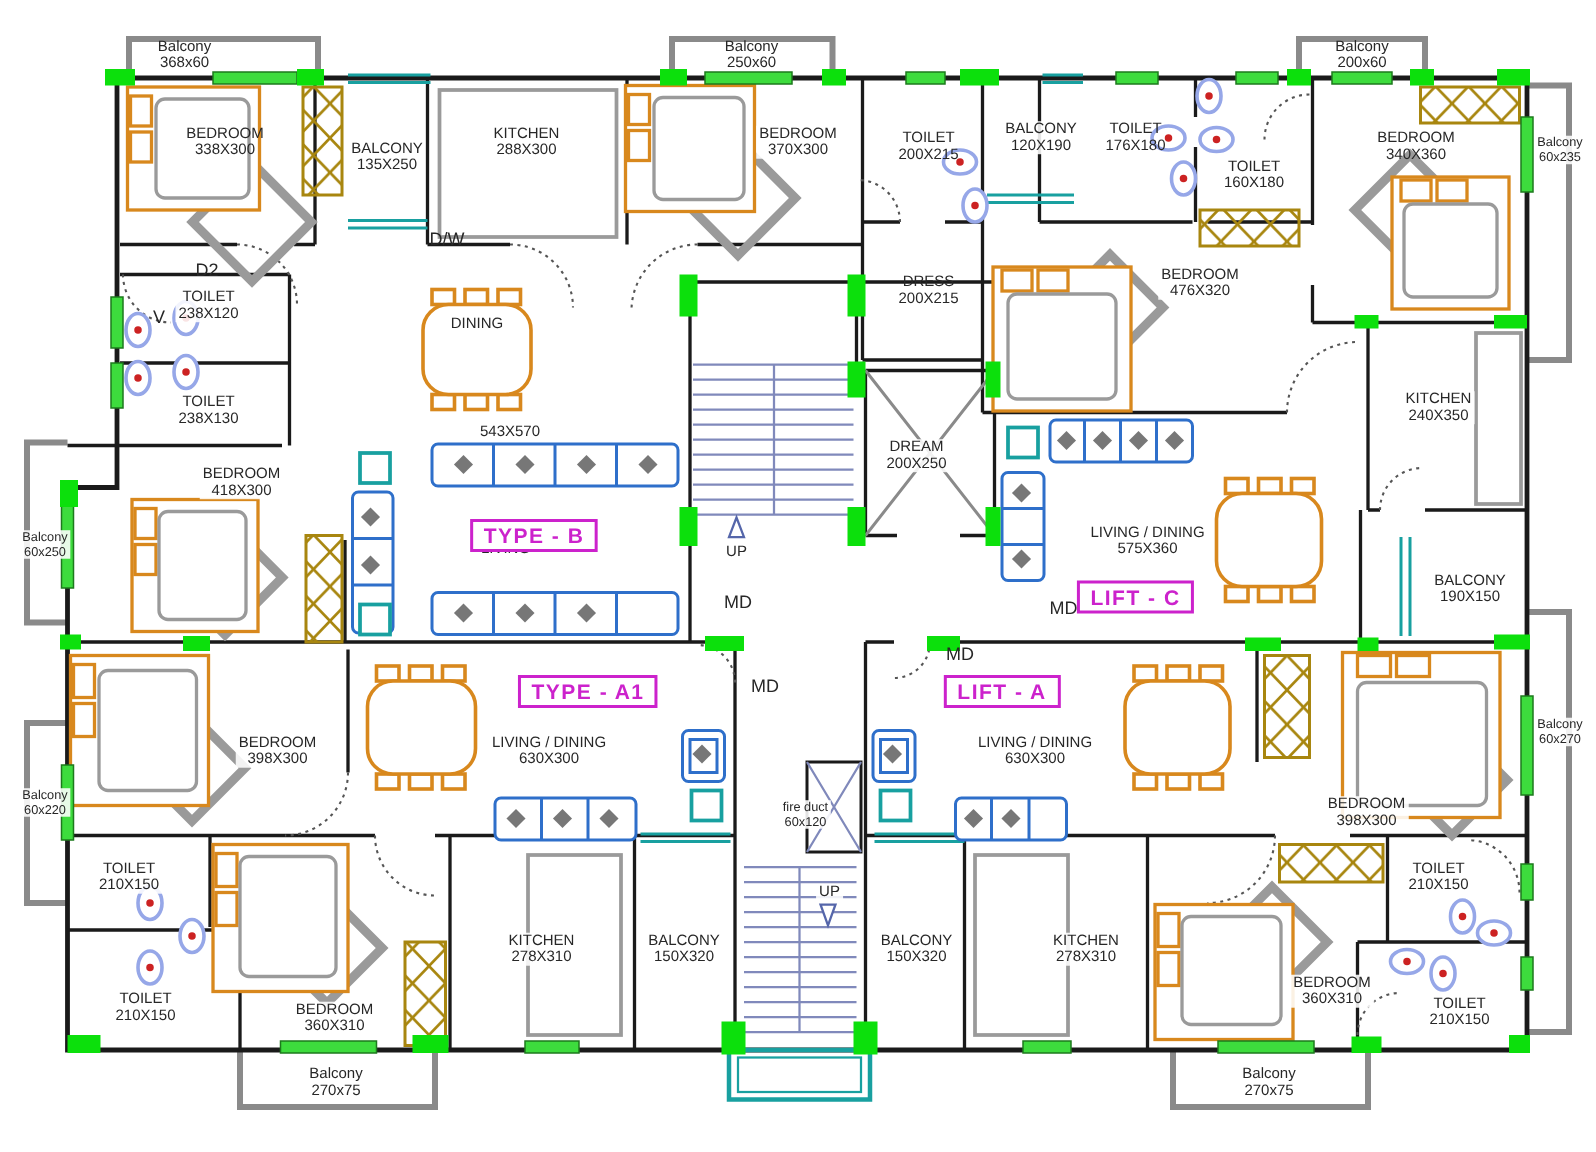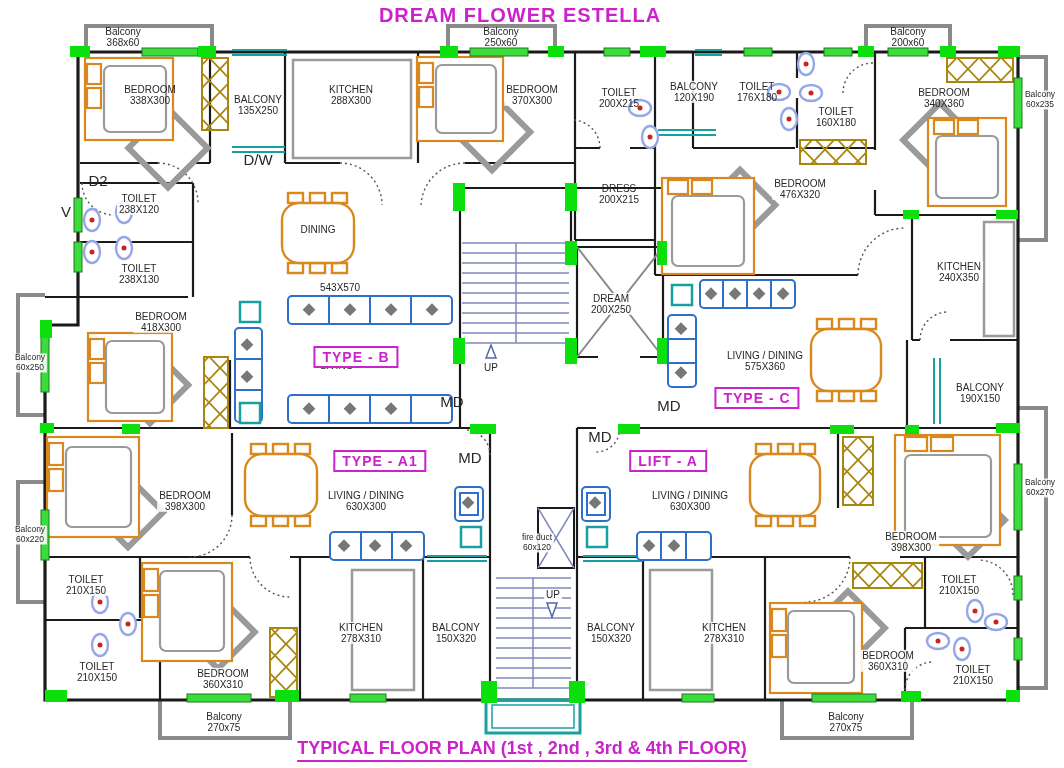"DREAM FLOWER ESTELLA" div.title { html: <div>DREAM FLOWER ESTELLA</div> -> none }
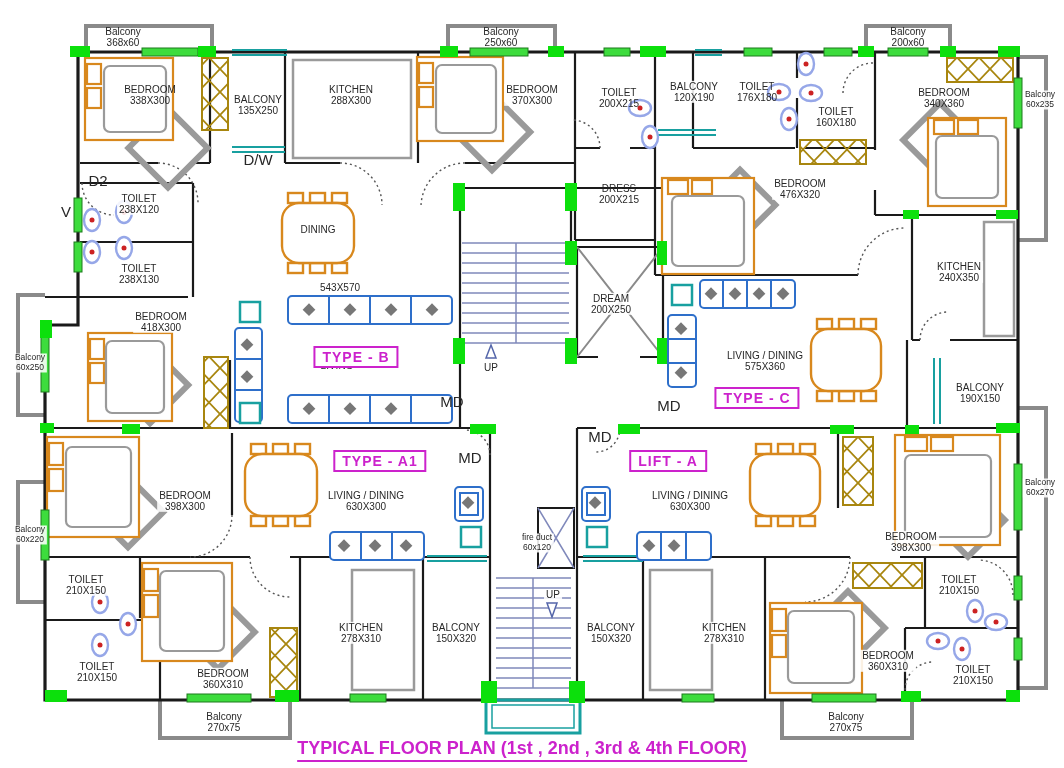"D/W" .lbl.tiny { font-size: 15px -> 12px; margin-left: none -> 40px }
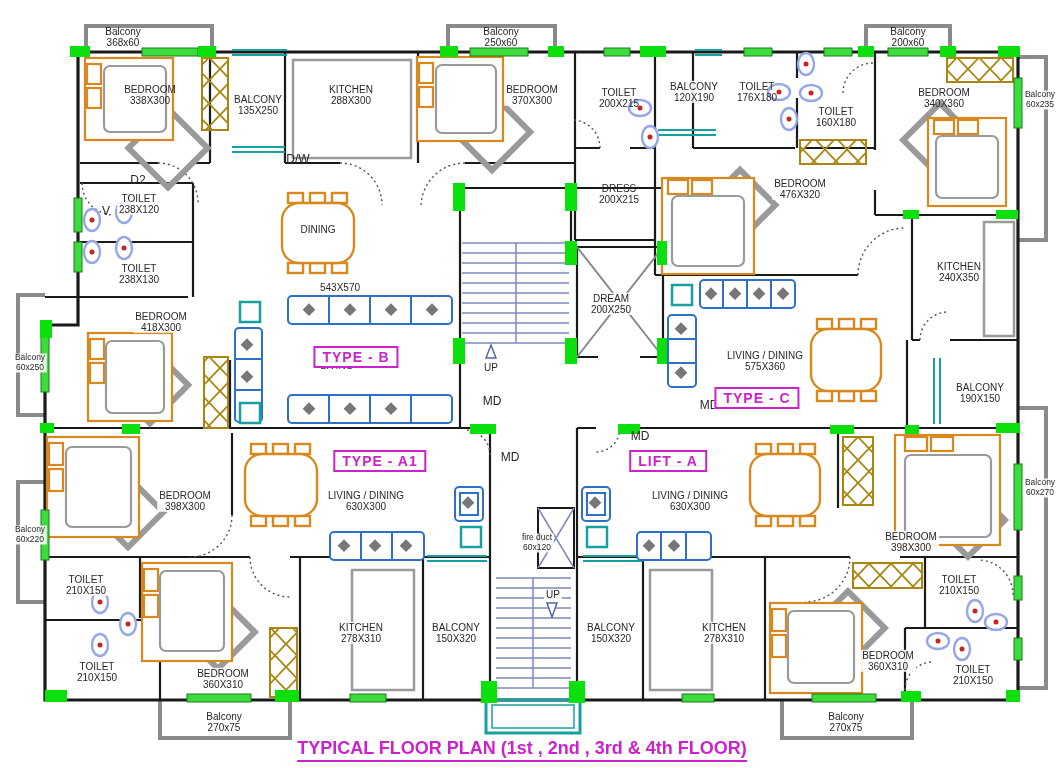"DINING" div.lbl { top: 230px -> 216px }
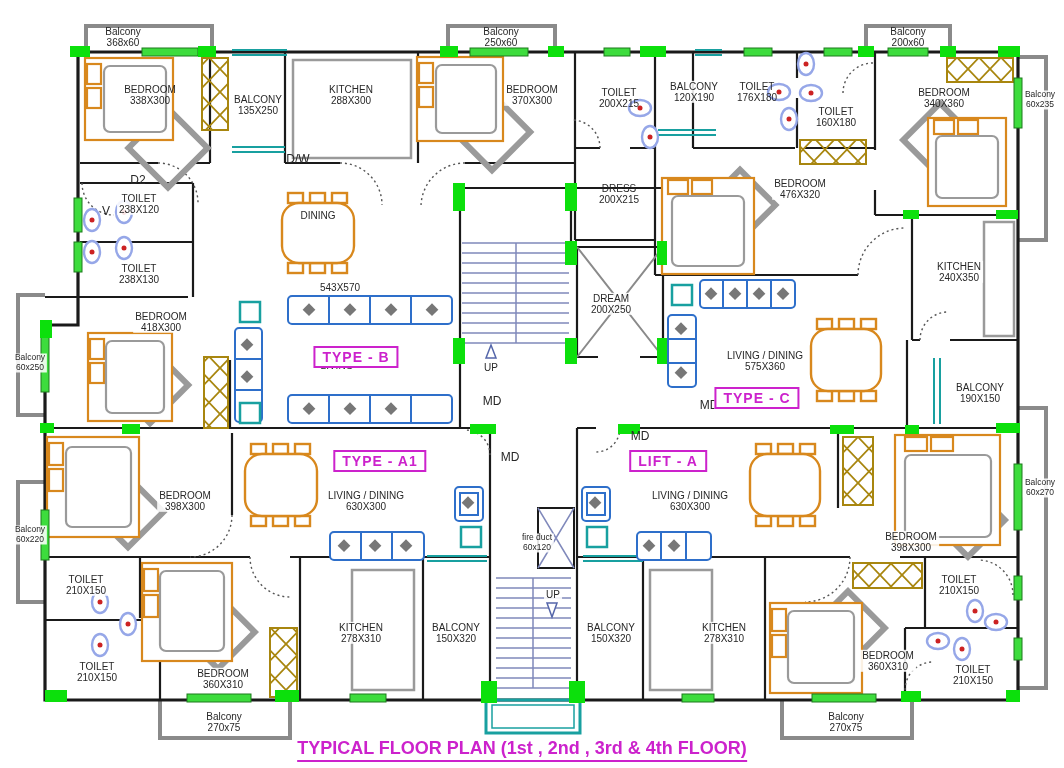"TYPE - C" div.type-box { text: TYPE -> LIFT }
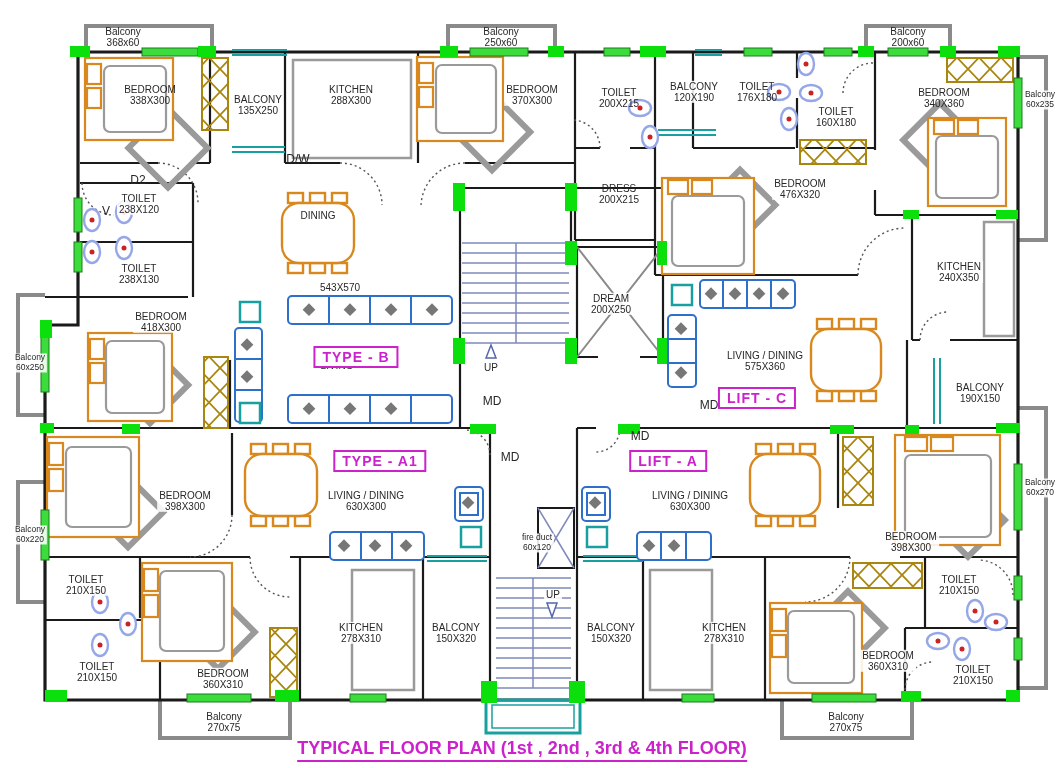"TYPE - A1" div.type-box { left: 380px -> 392px }
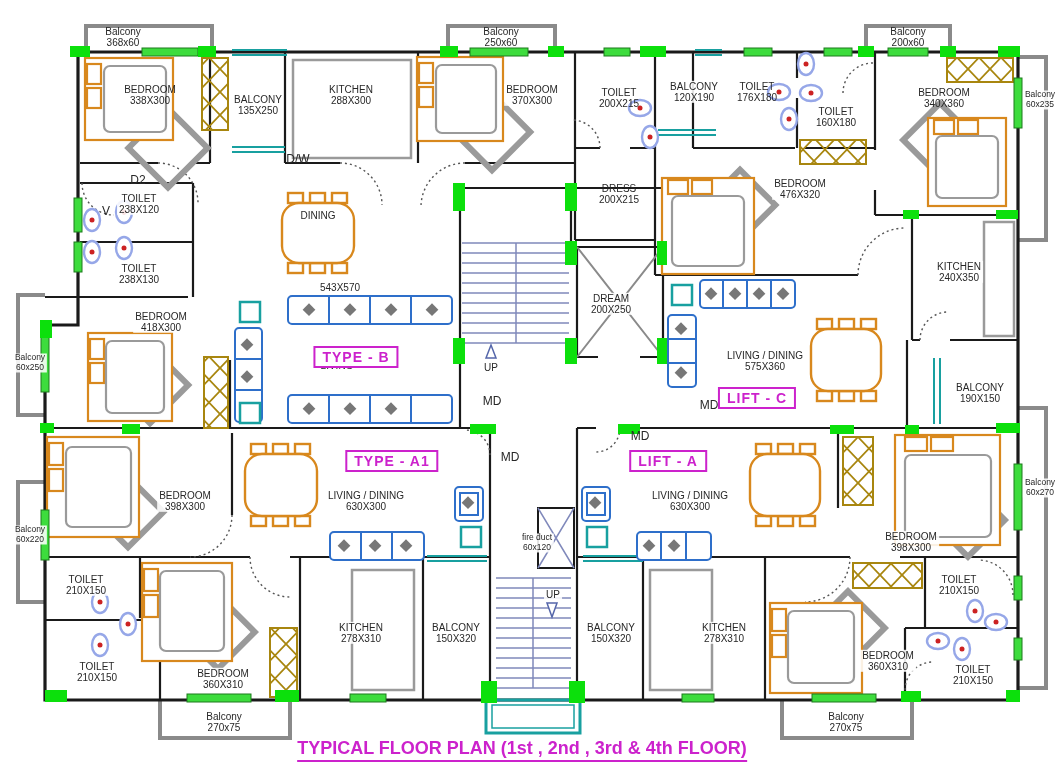"TYPICAL FLOOR PLAN (1st ," div.footer { html: <div>TYPICAL FLOOR PLAN (1st , 2nd , 3rd &amp; 4th FLOOR)</div> -> none }
